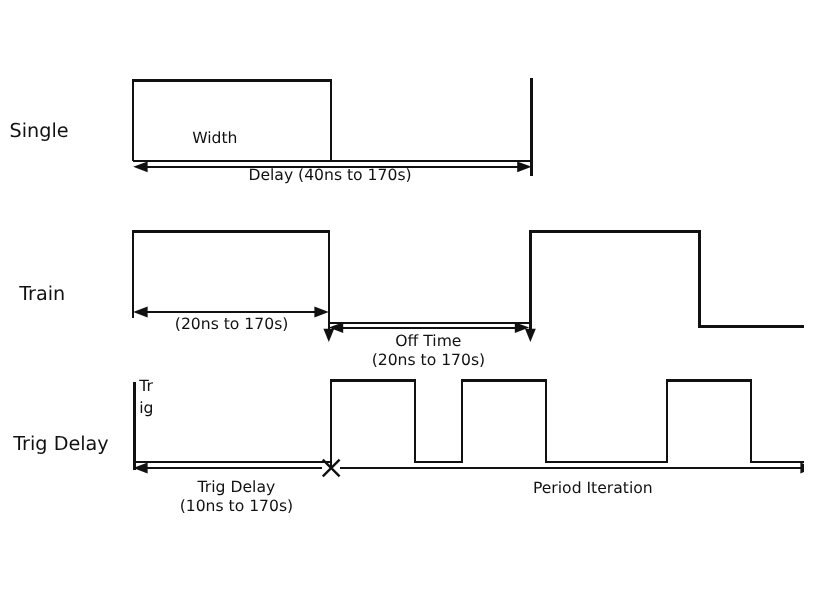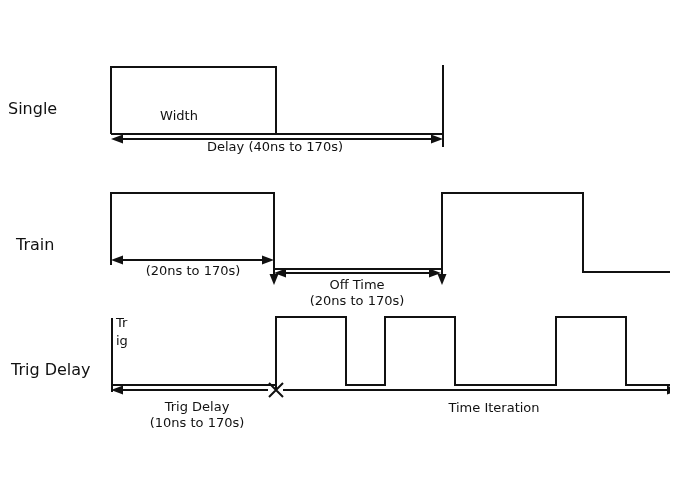"Time Iteration" div.ann { text: Time -> Period }
